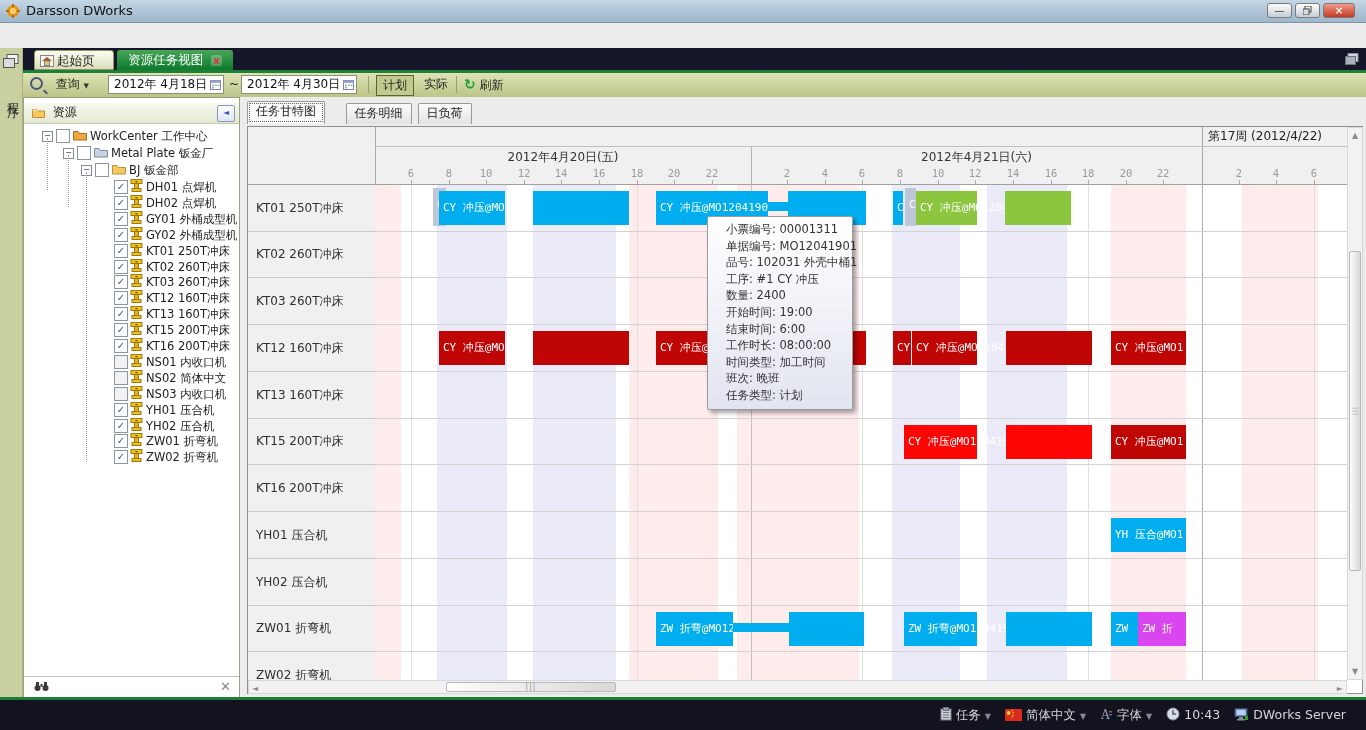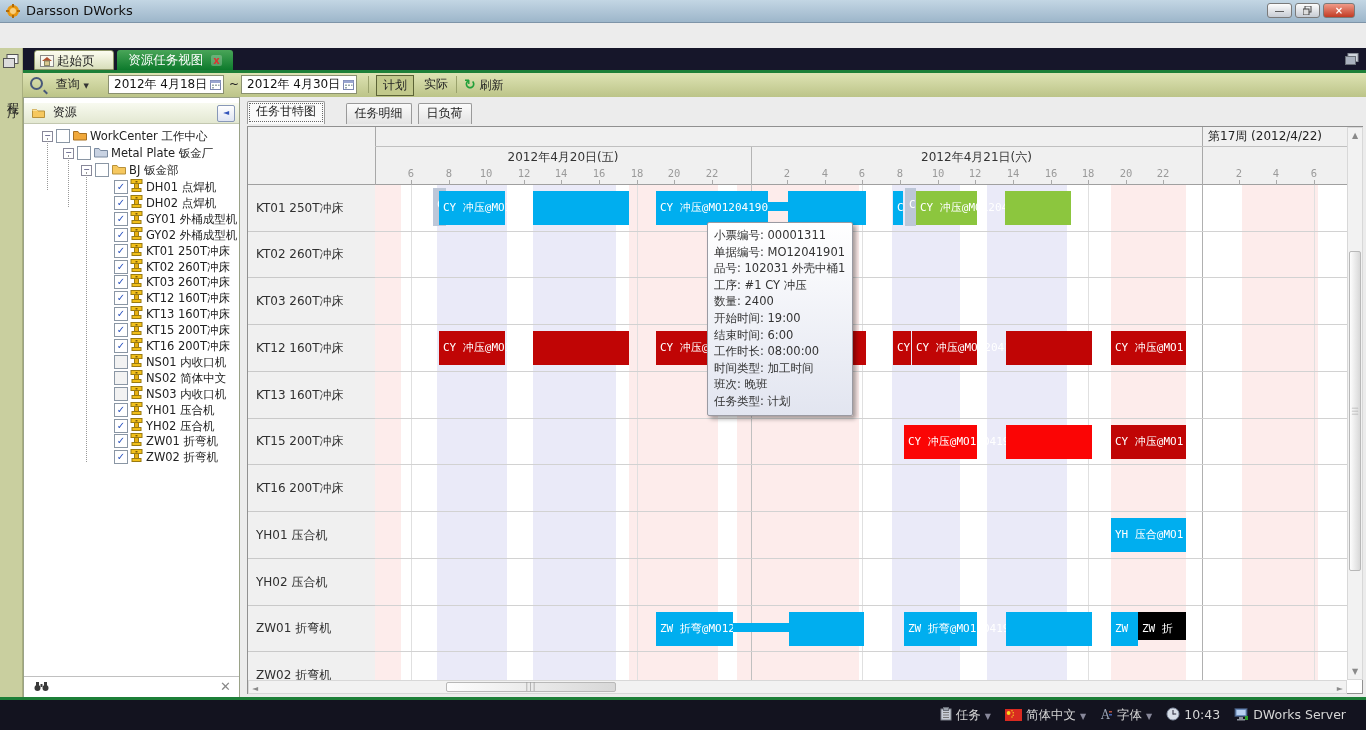"小票编号: 00001311" .tooltip { padding: 4px 6px -> 4px 18px; top: 222px -> 216px }
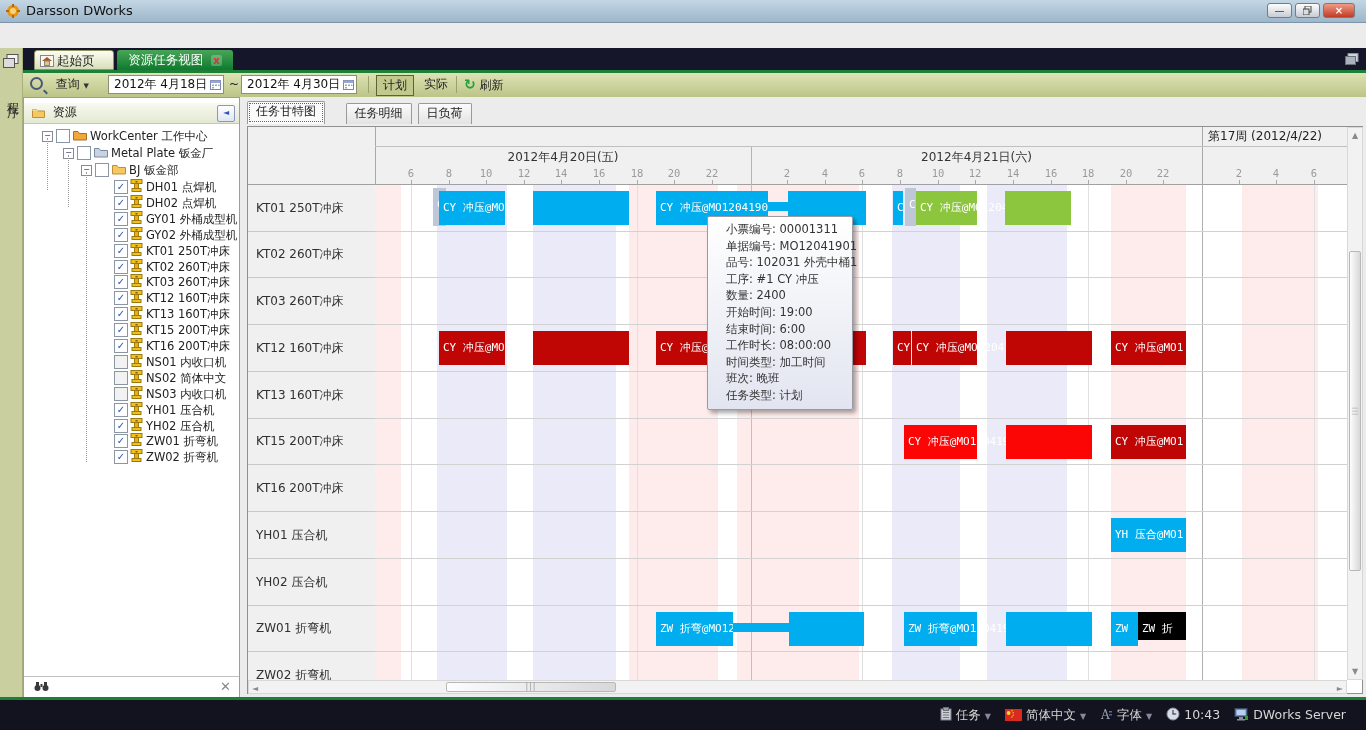"ZW 折" div.gseg { background: #000000 -> #d946ef; height: 28px -> 34px }
